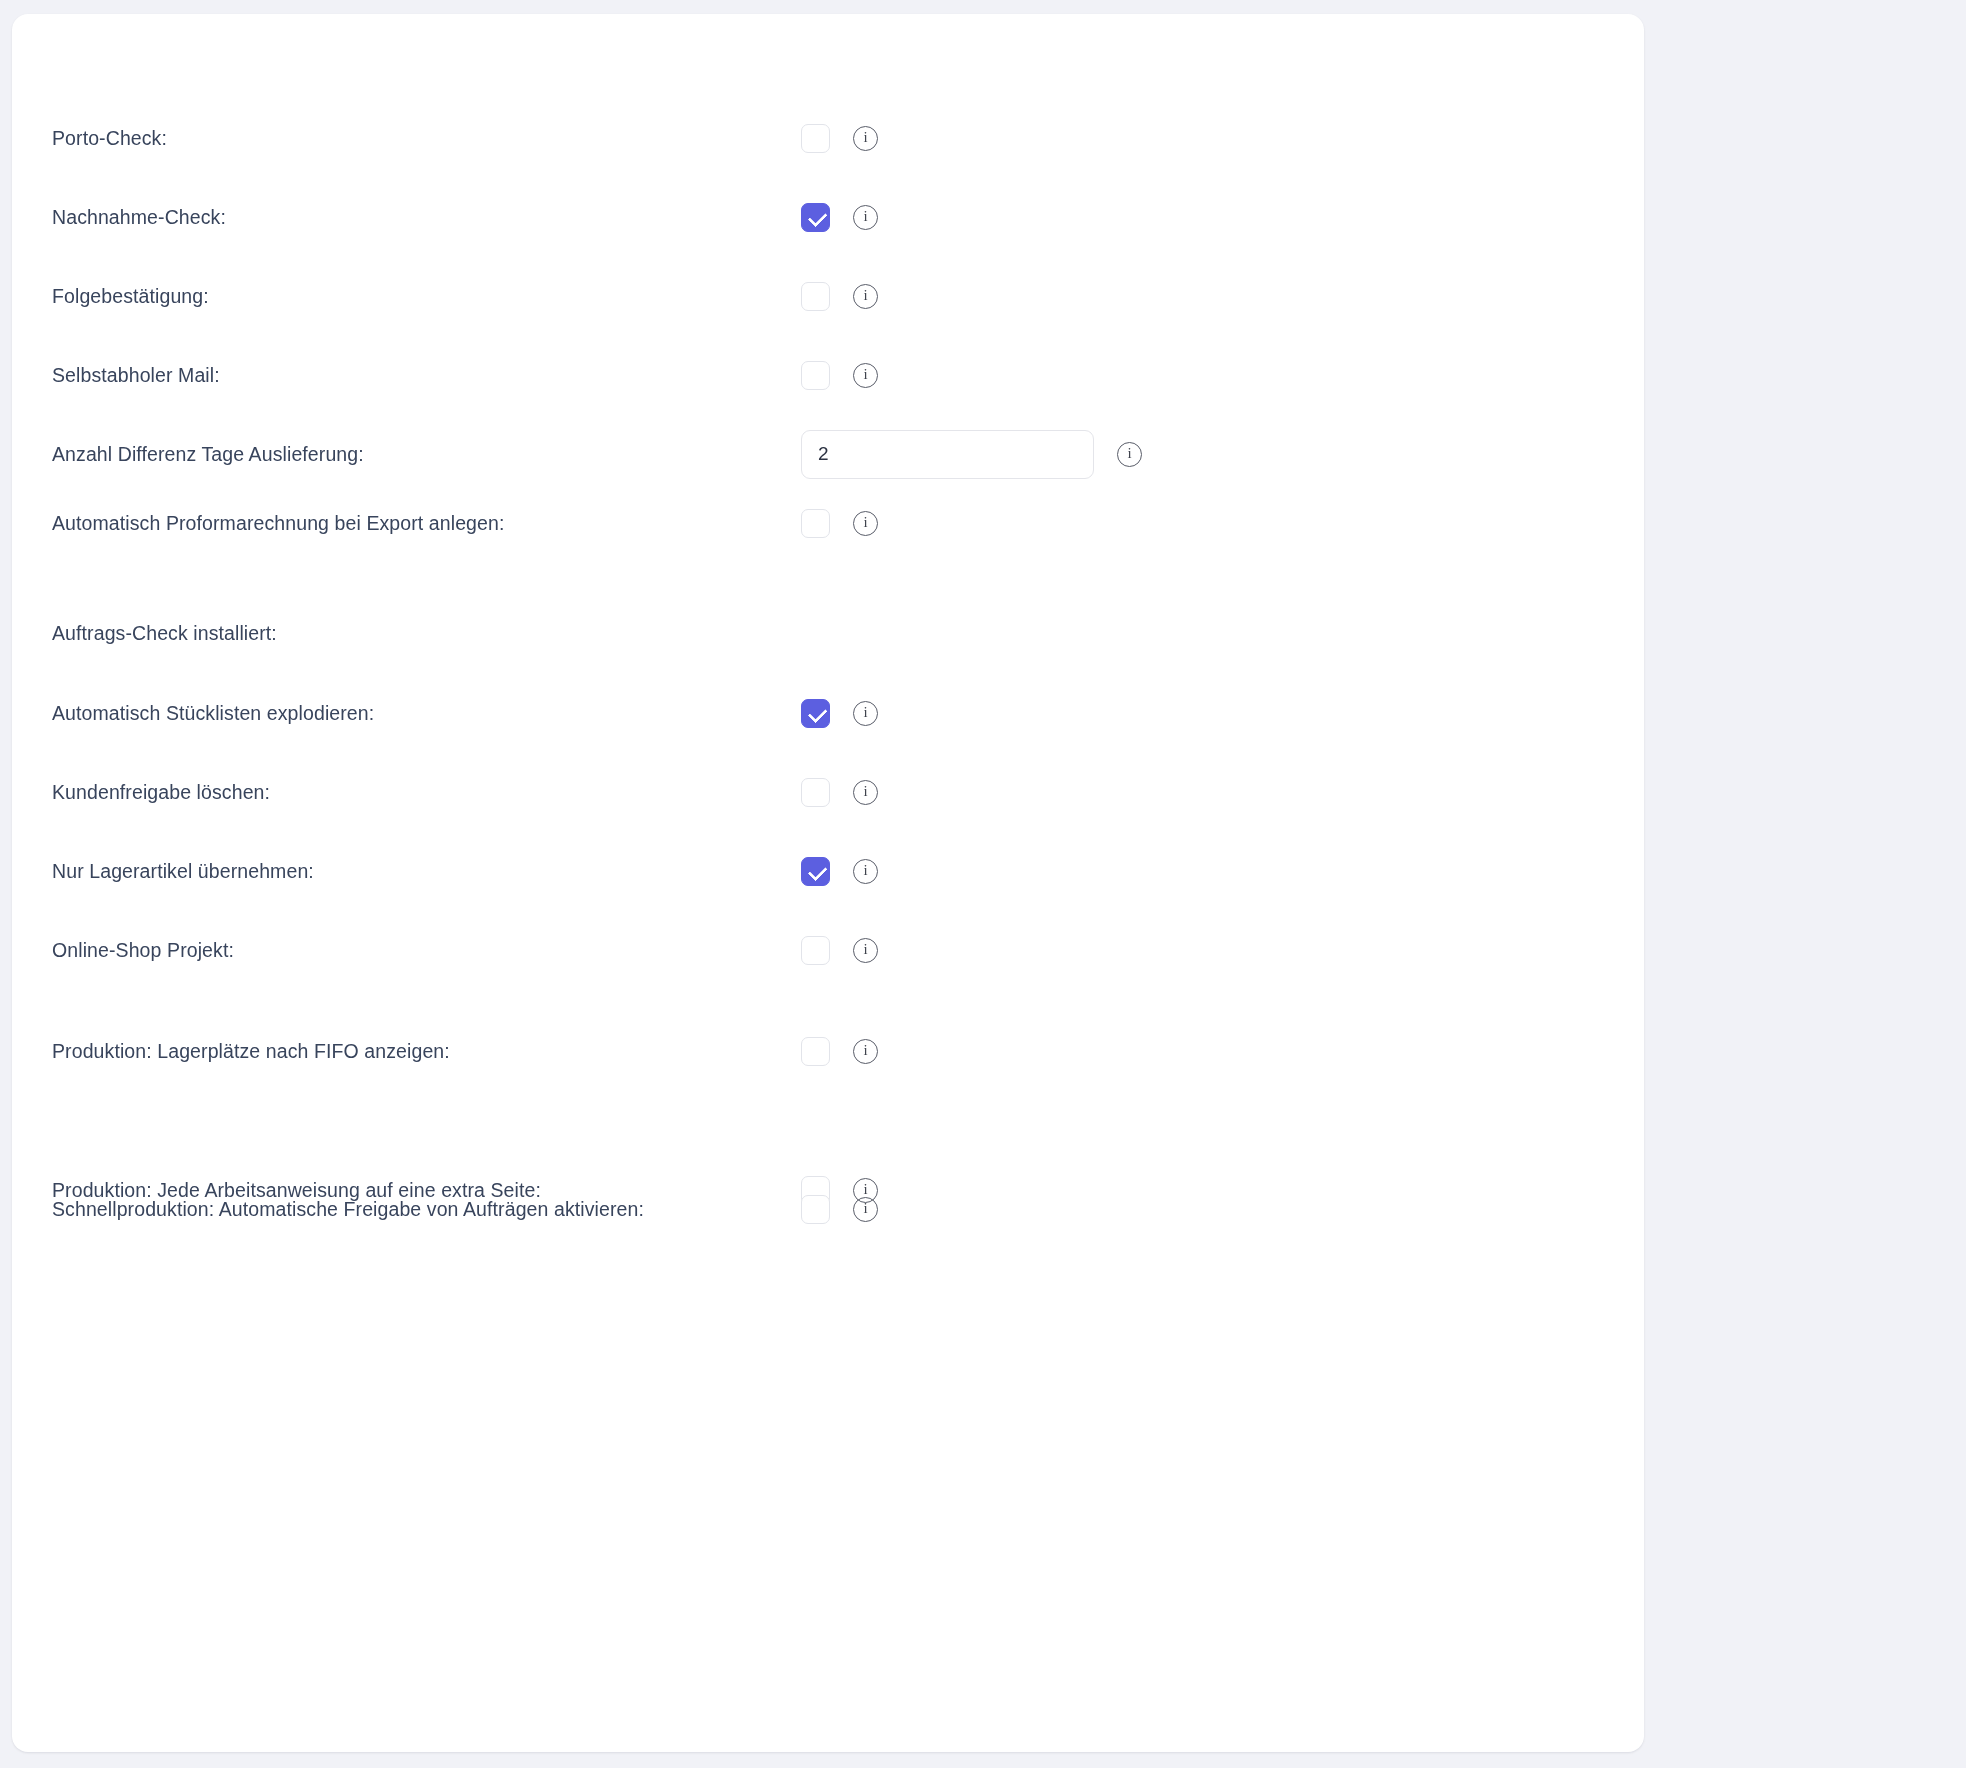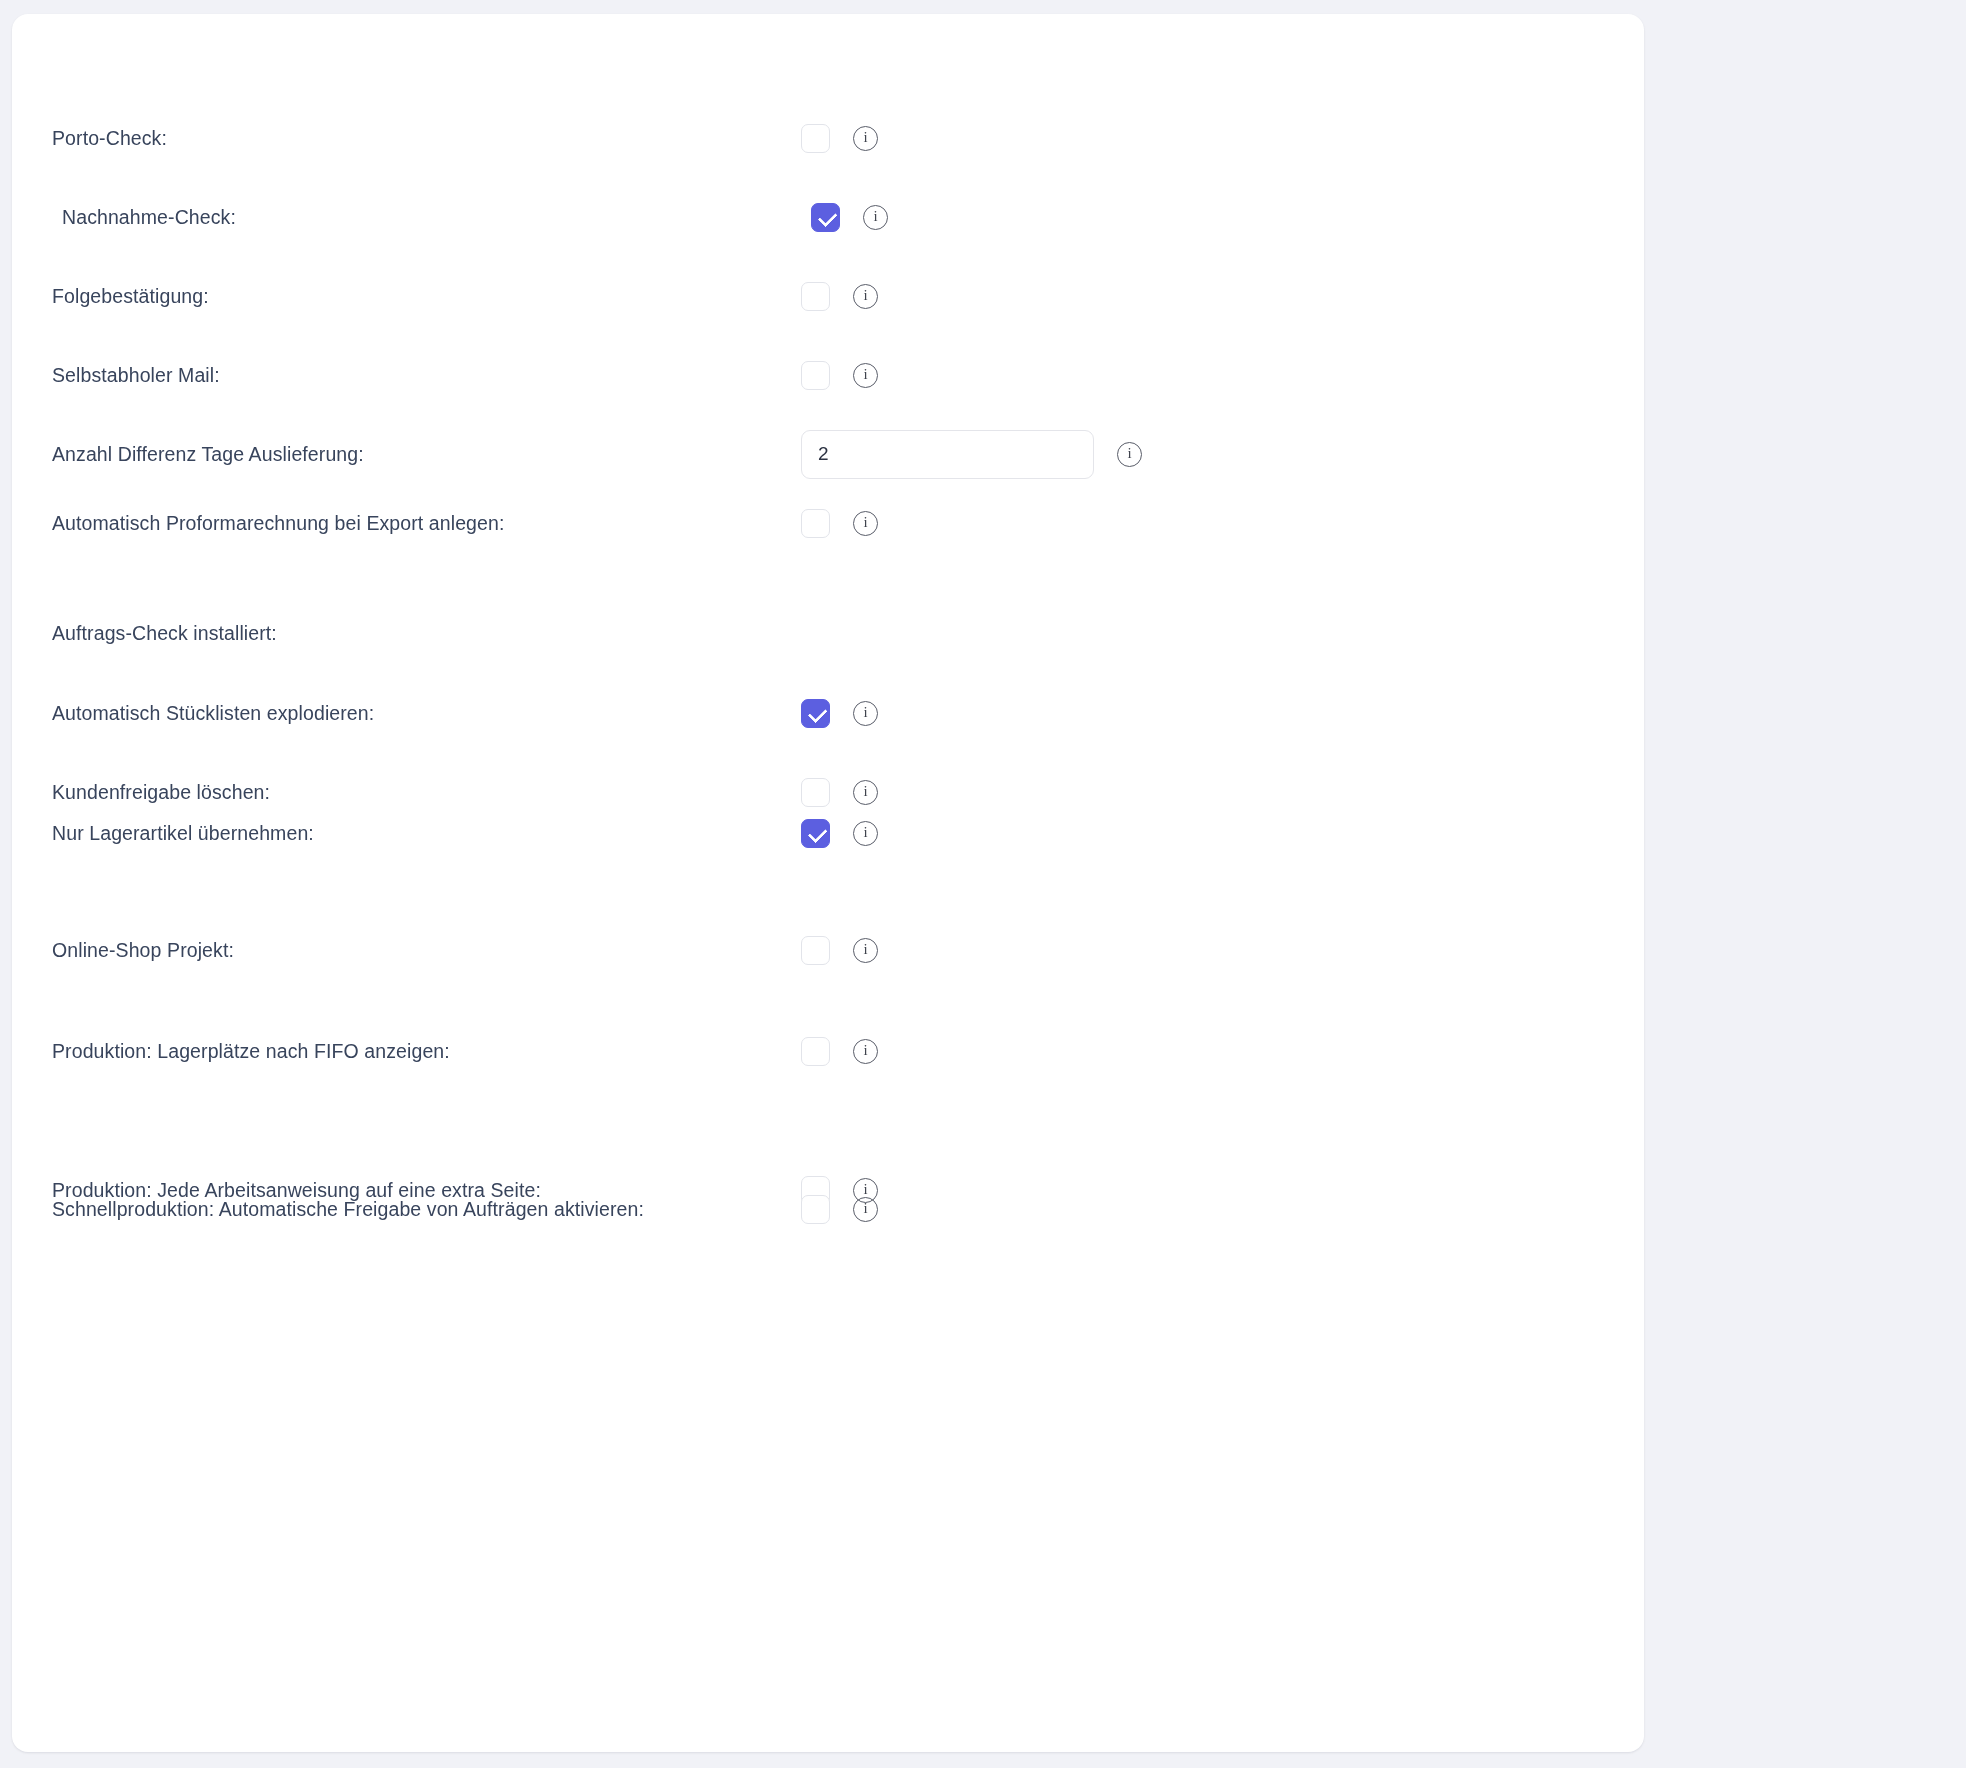"Nachnahme-Check:" div.form-row { margin-left: 10px -> none }
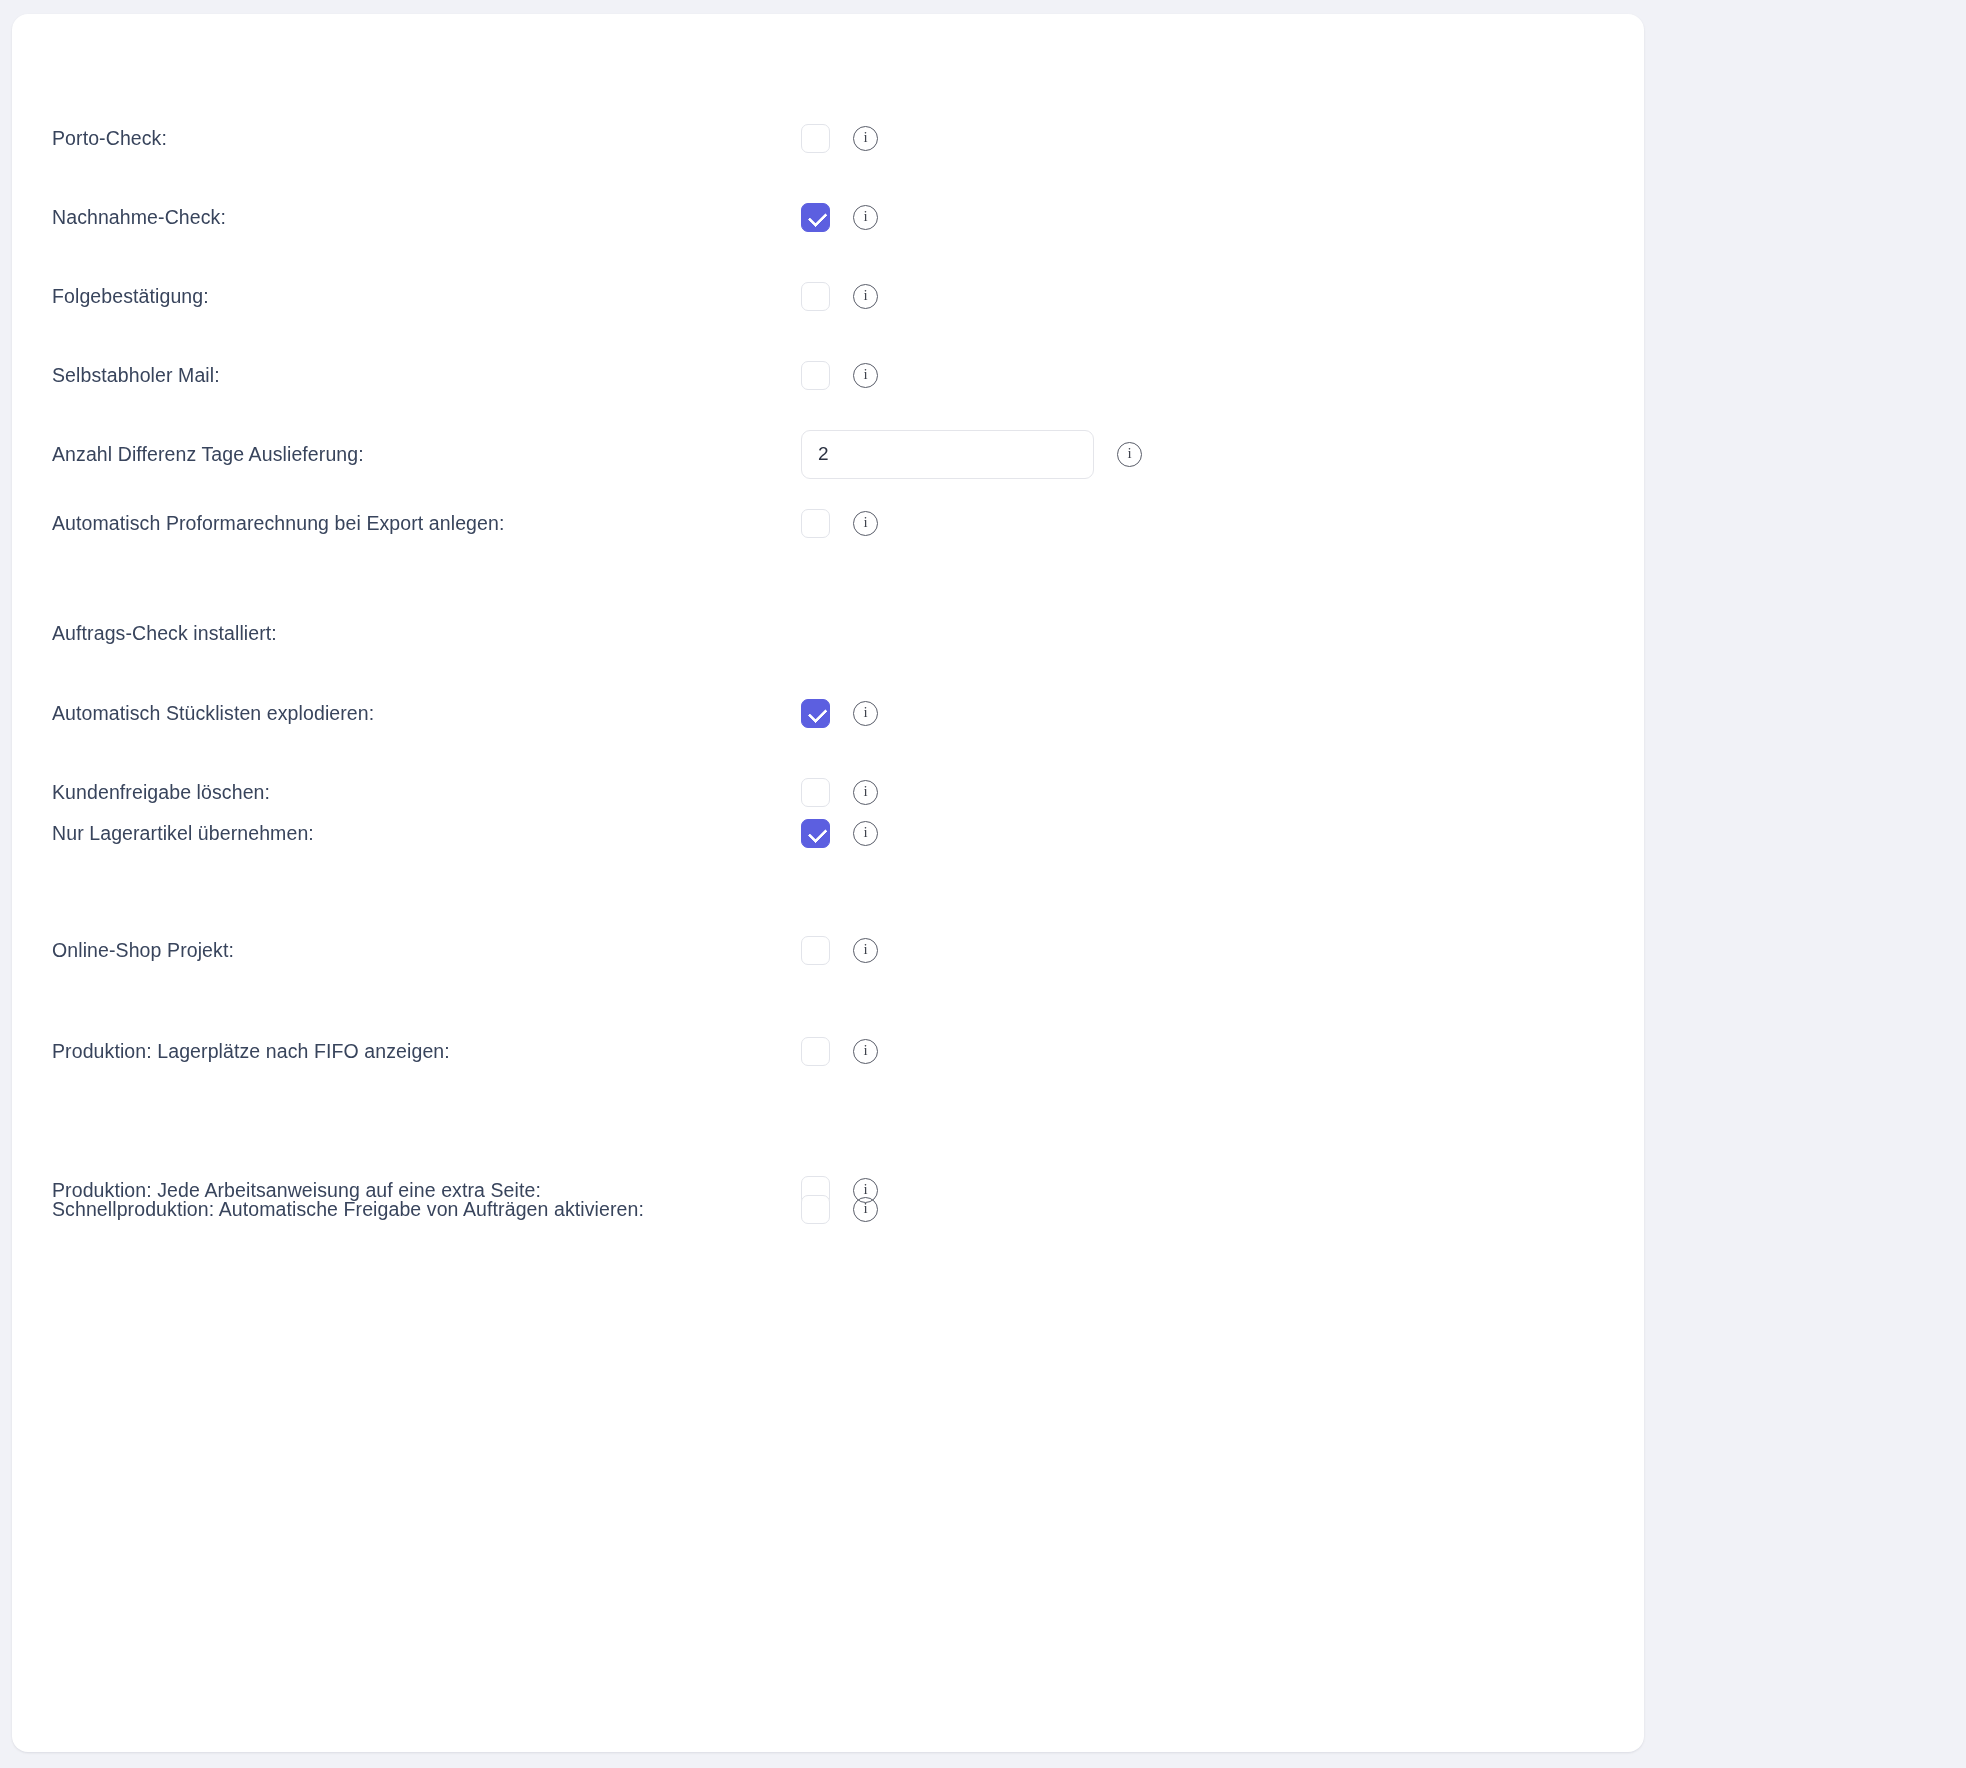"Nur Lagerartikel übernehmen:" div.form-row { top: 799px -> 837px }
